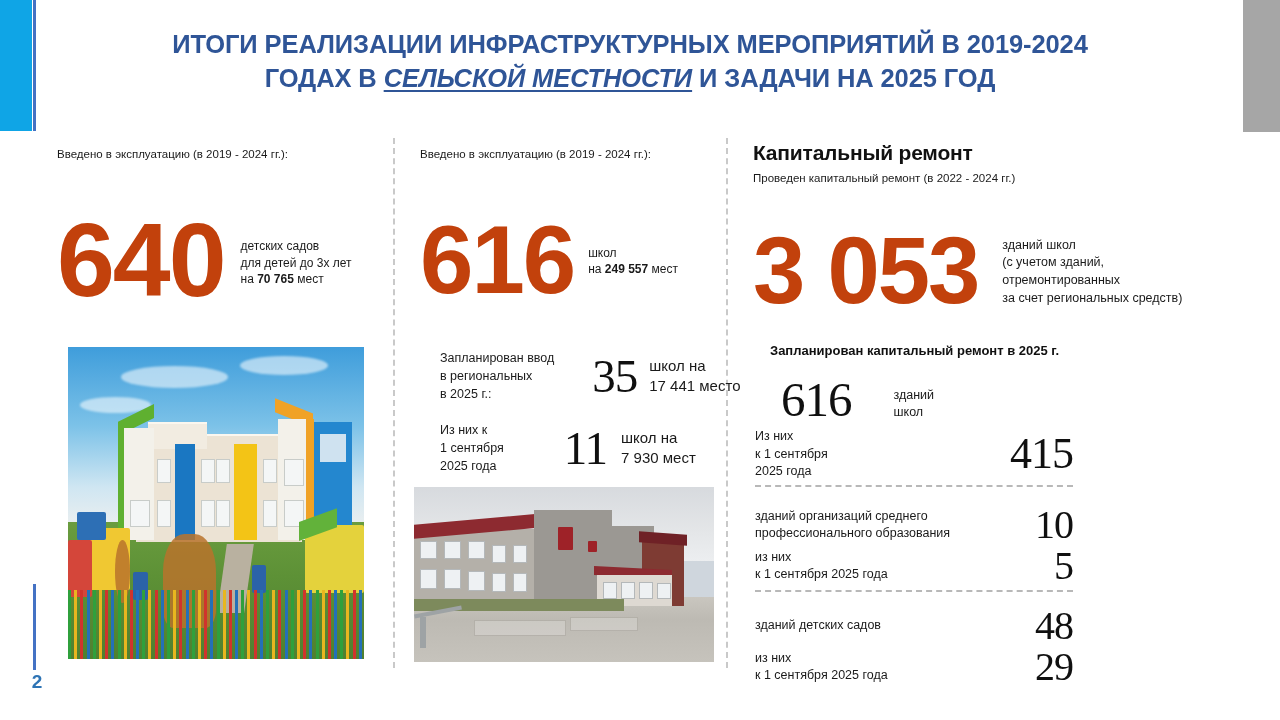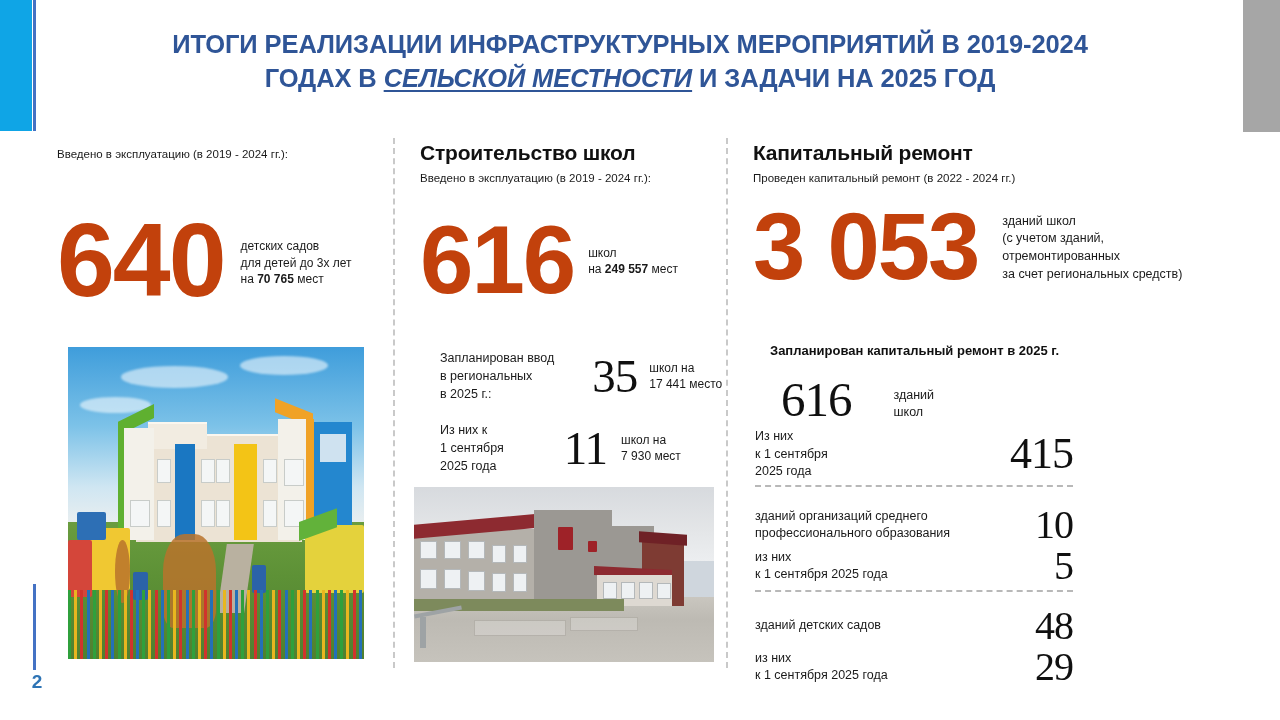"Строительство школ" div.col-head { html: <div>Строительство школ</div> -> none }
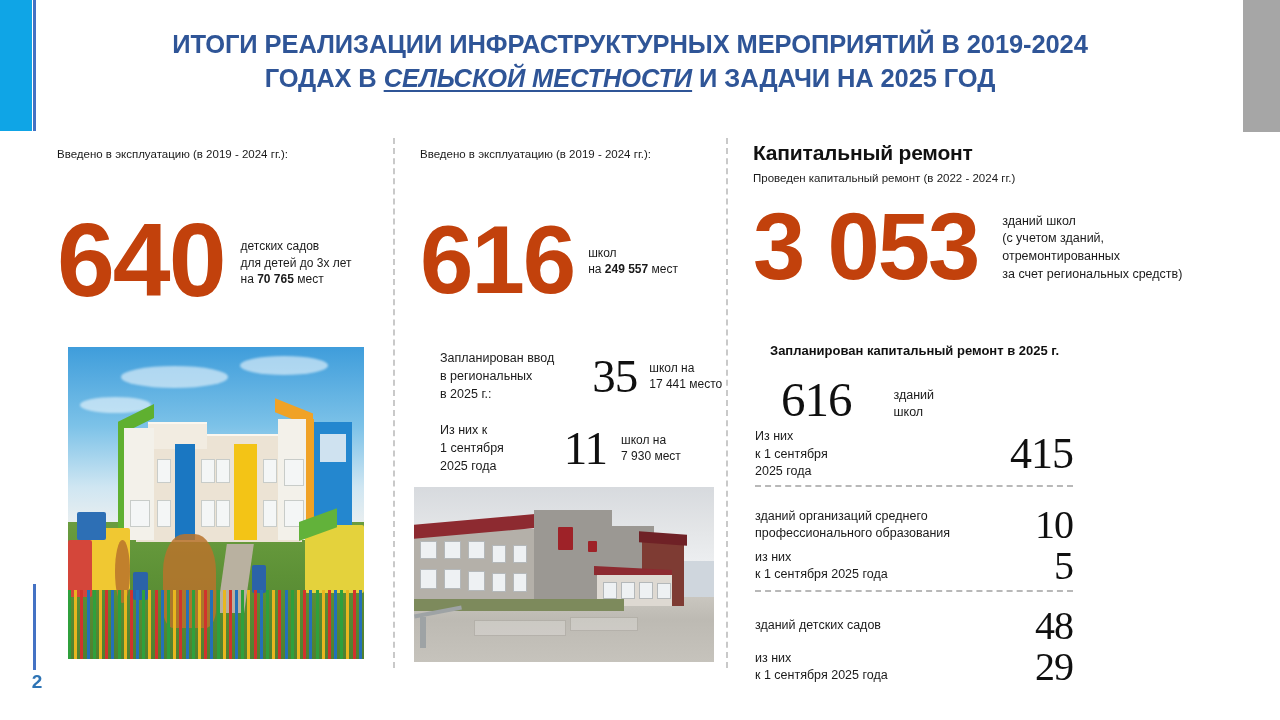"3 053" #rep-hero { top: 204px -> 228px }
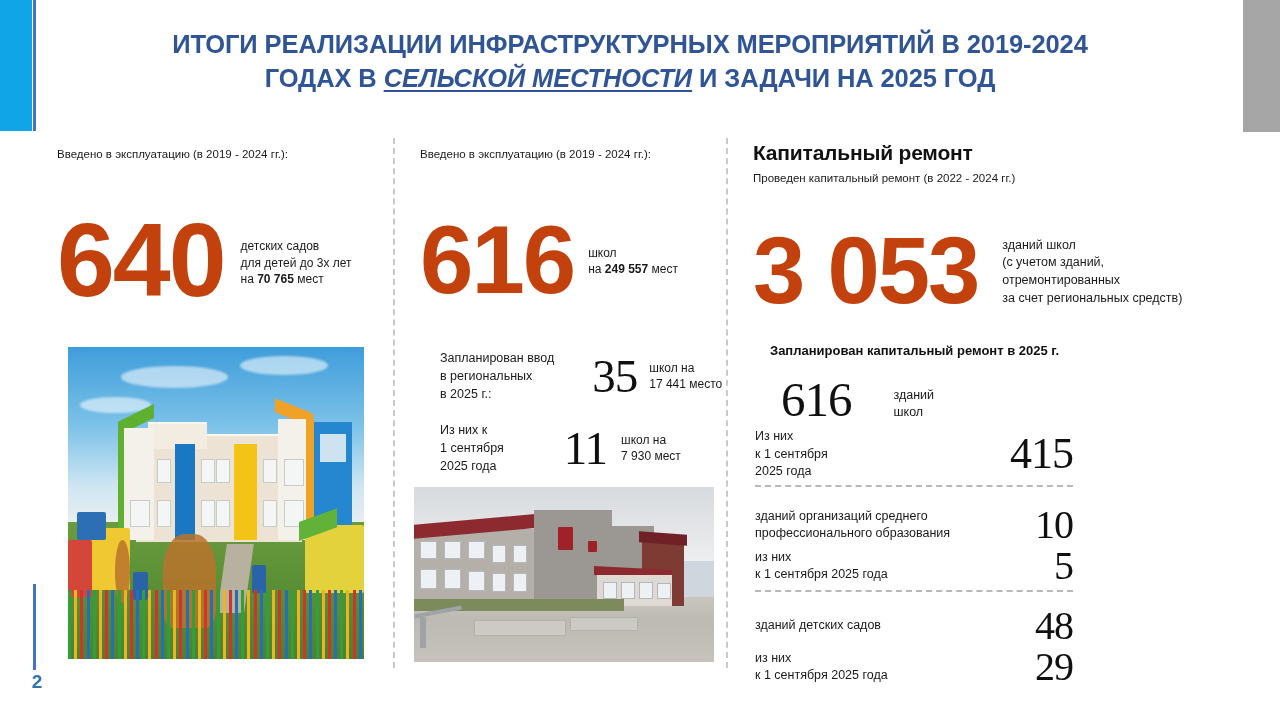"школ на" .mini-unit { font-size: 12px -> 15px }
